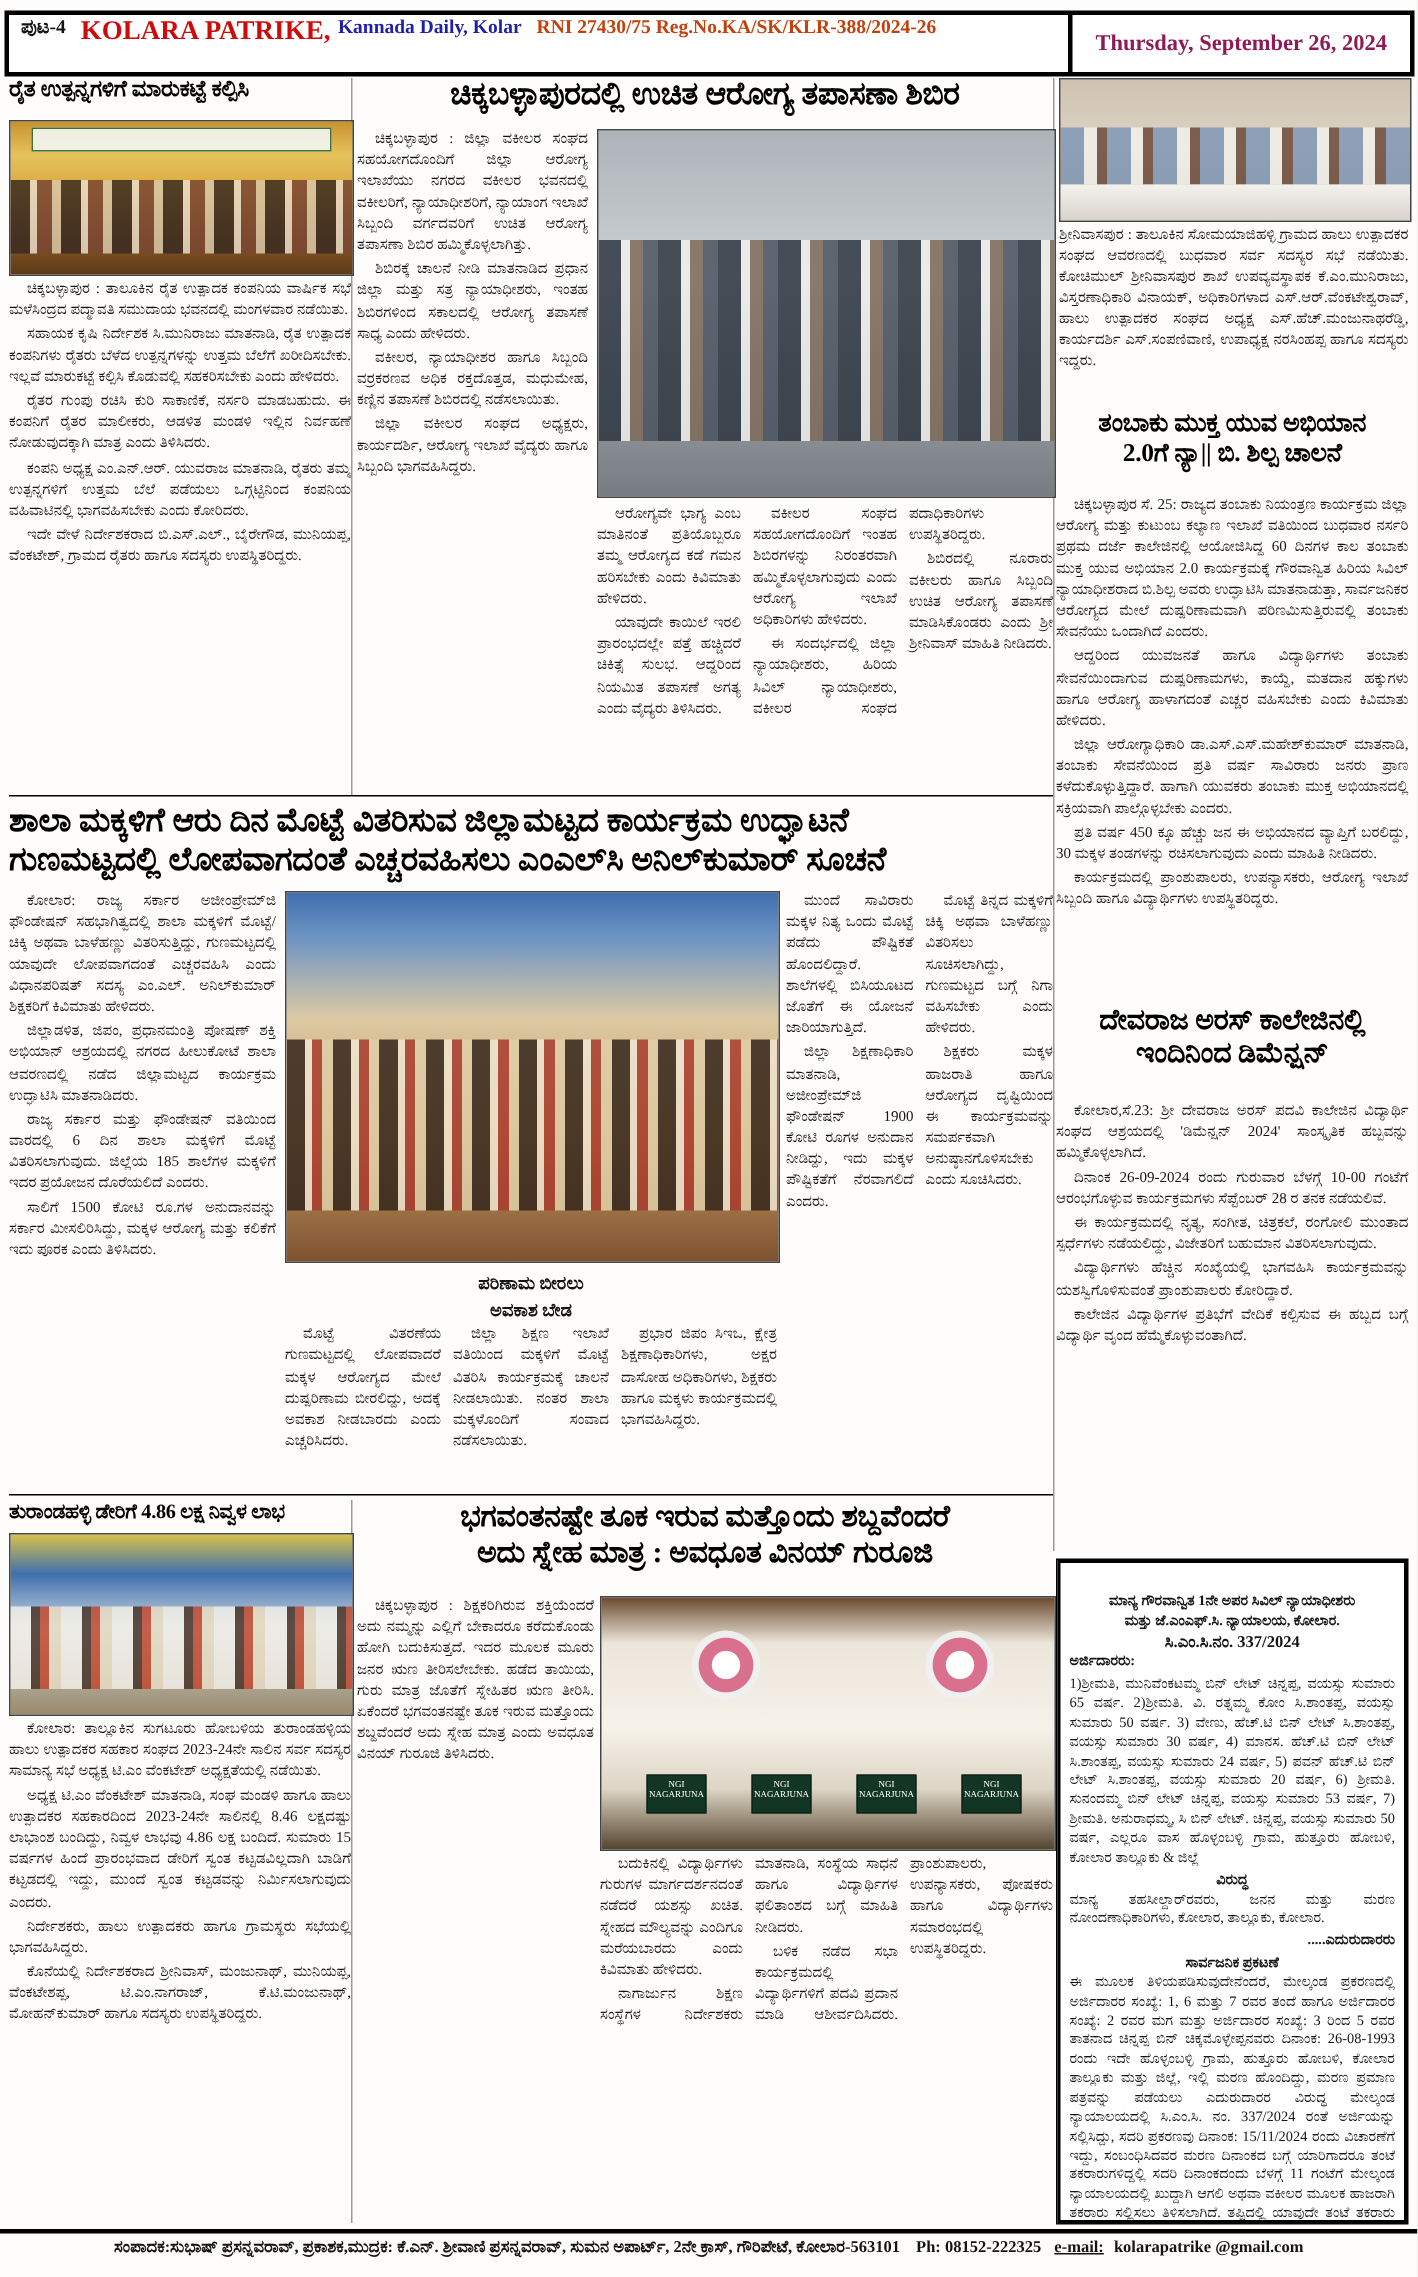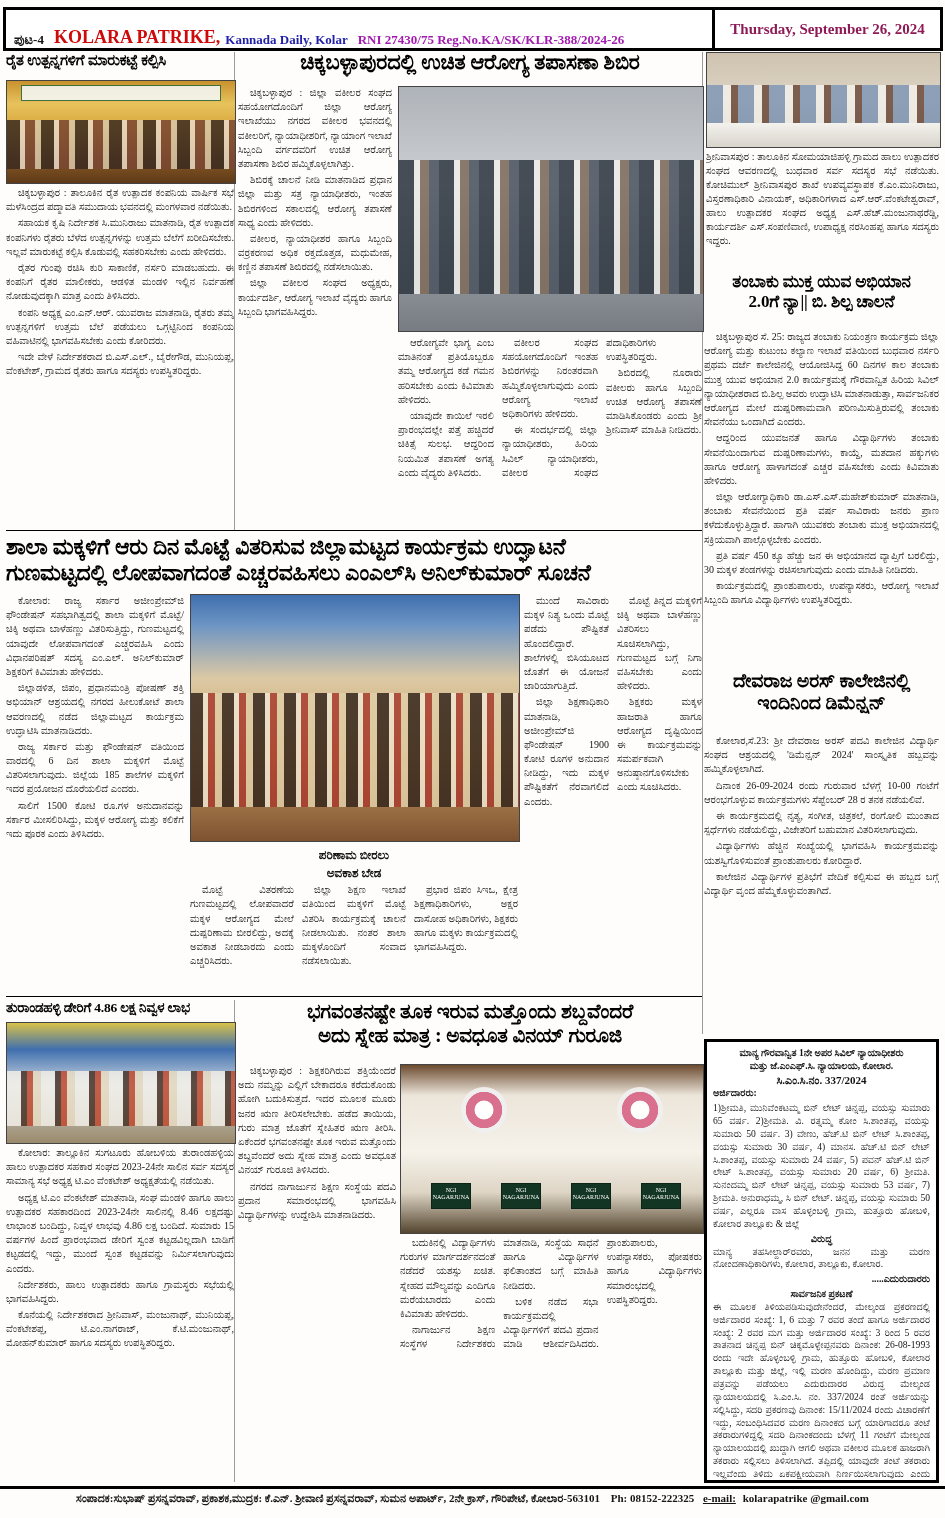"ಪುಟ-4" .masthead { align-items: flex-end -> flex-start }
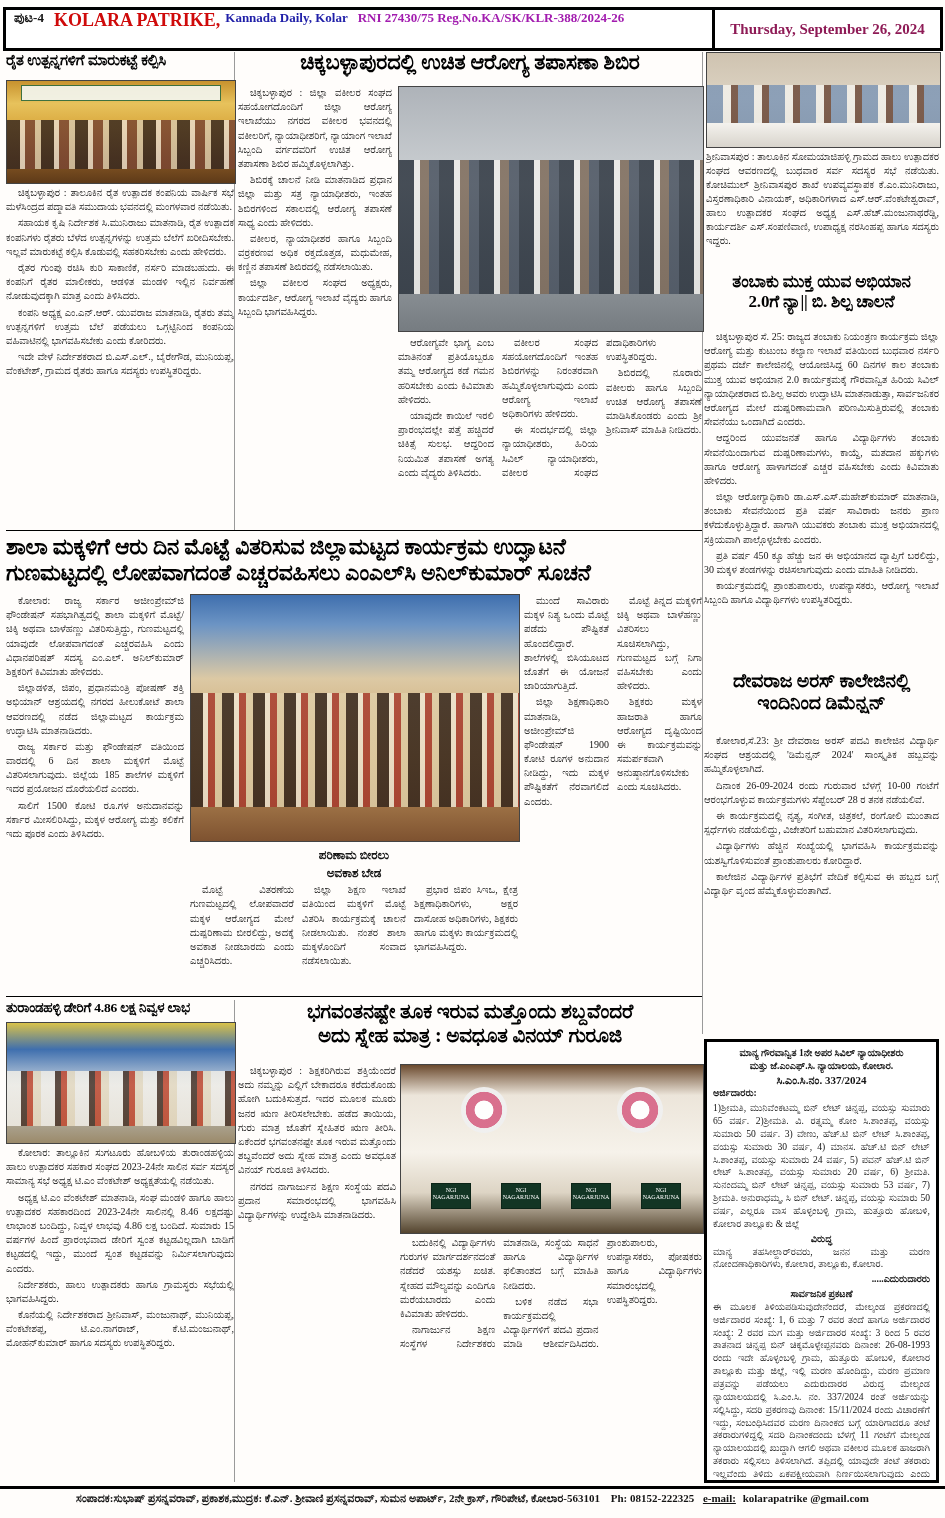"RNI 27430/75" .masthead .rni { color: #a21caf -> #c2410c }
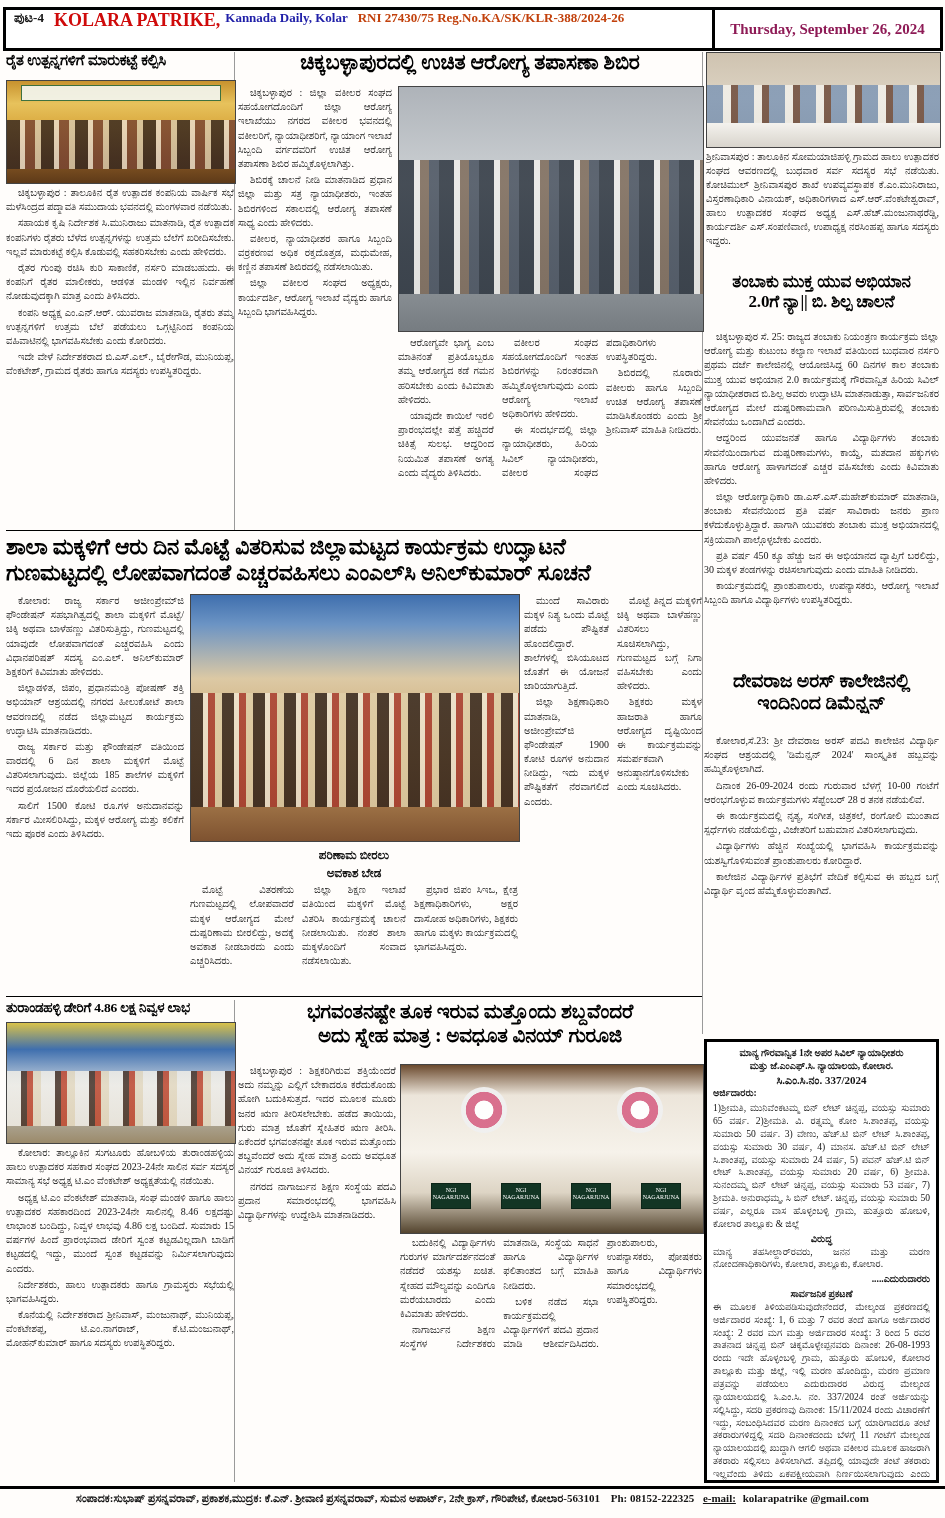"ಮಾನ್ಯ ಗೌರವಾನ್ವಿತ 1ನೇ ಅಪರ ಸಿವಿಲ್" .notice { padding: 5px 6px -> 20px 6px }
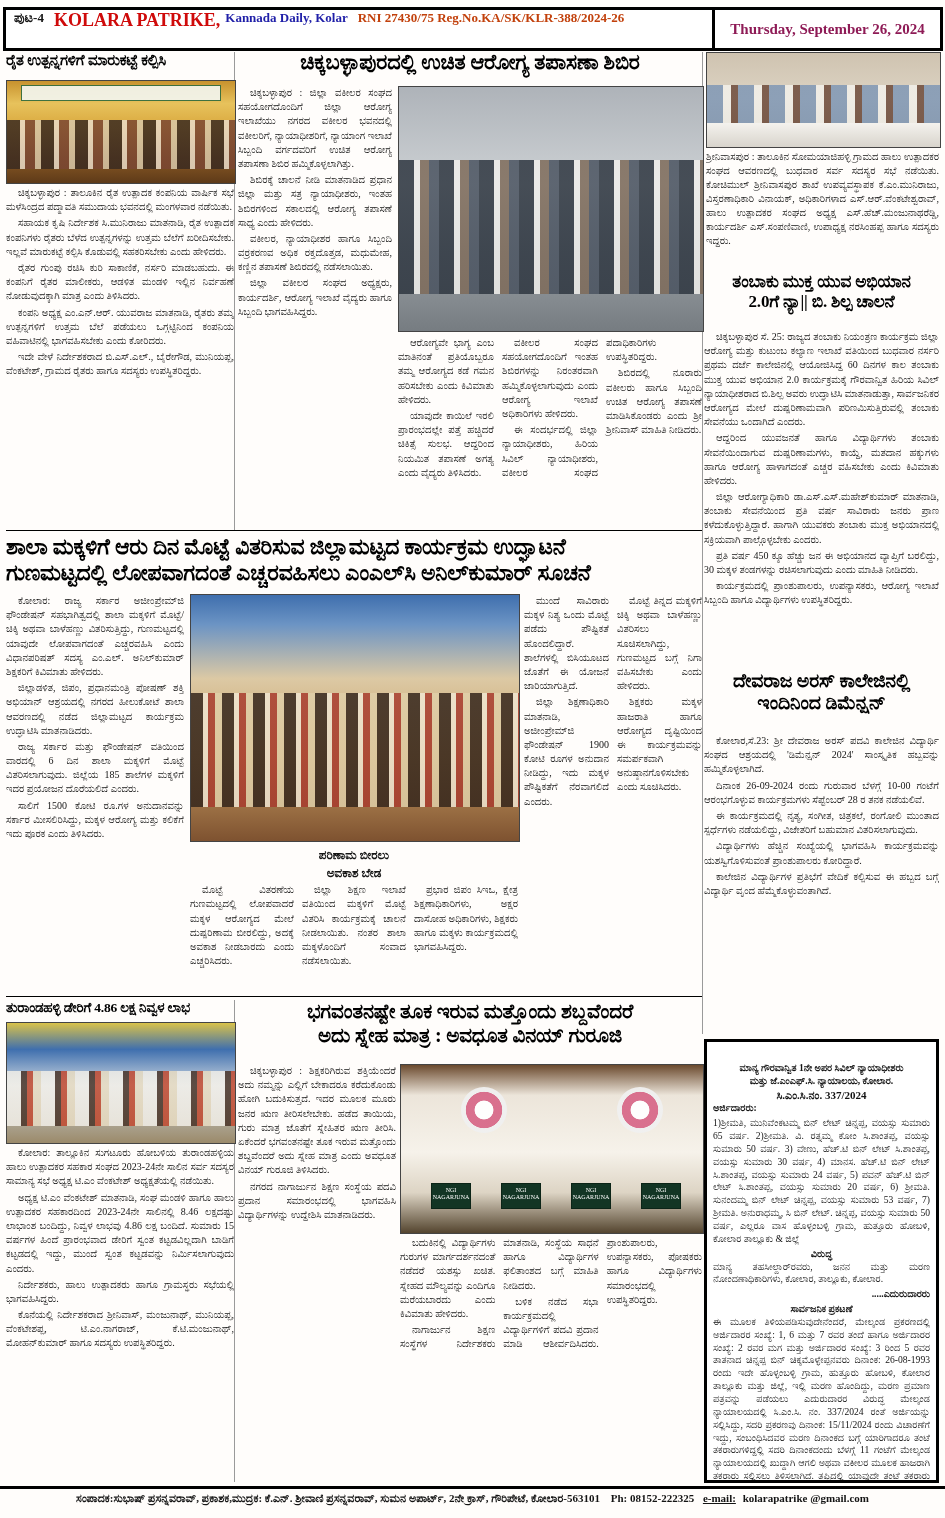"ನಗರದ ನಾಗಾರ್ಜುನ ಶಿಕ್ಷಣ ಸಂಸ್ಥೆಯ ಪದವಿ" p { html: <p>ನಗರದ ನಾಗಾರ್ಜುನ ಶಿಕ್ಷಣ ಸಂಸ್ಥೆಯ ಪದವಿ ಪ್ರದಾನ ಸಮಾರಂಭದಲ್ಲಿ ಭಾಗವಹಿಸಿ ವಿದ್ಯಾರ್ಥಿಗಳನ್ನು ಉದ್ದೇಶಿಸಿ ಮಾತನಾಡಿದರು.</p> -> none }
